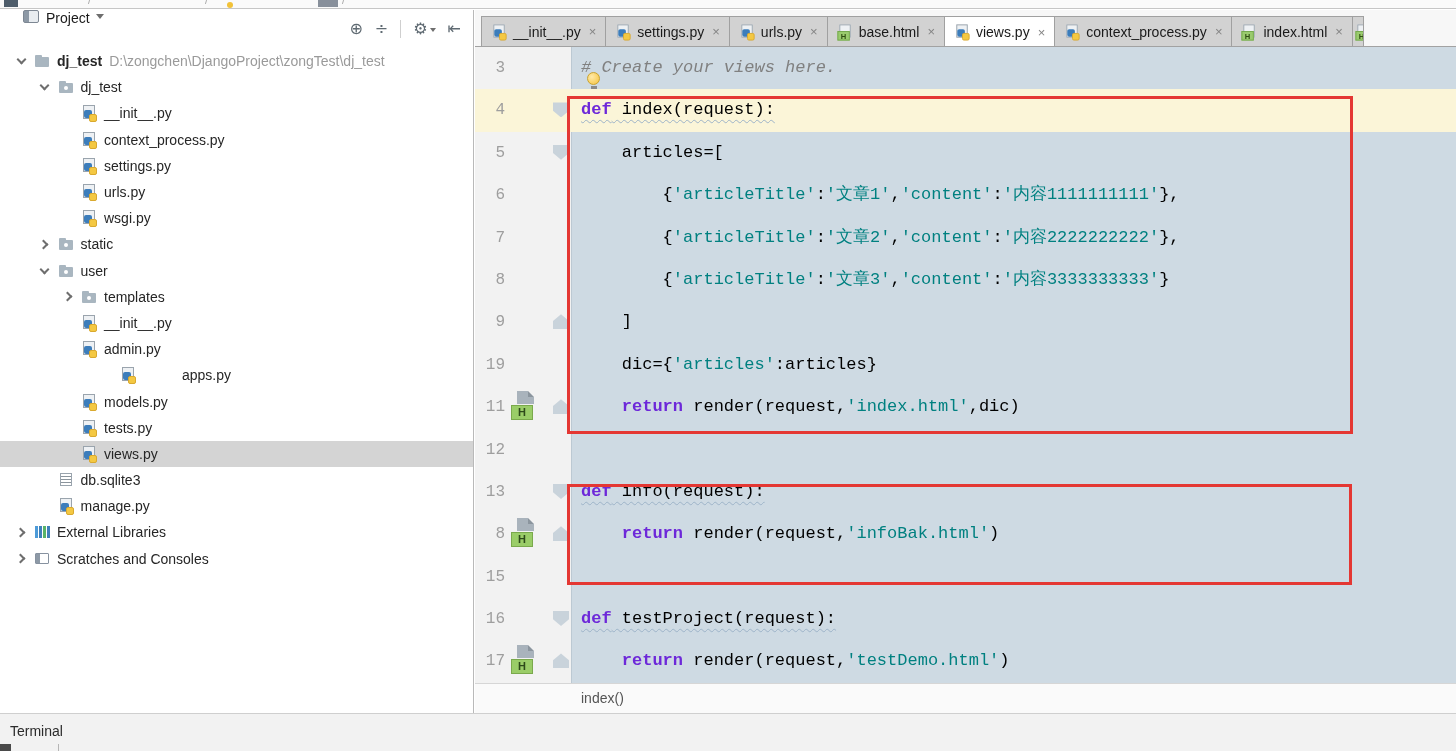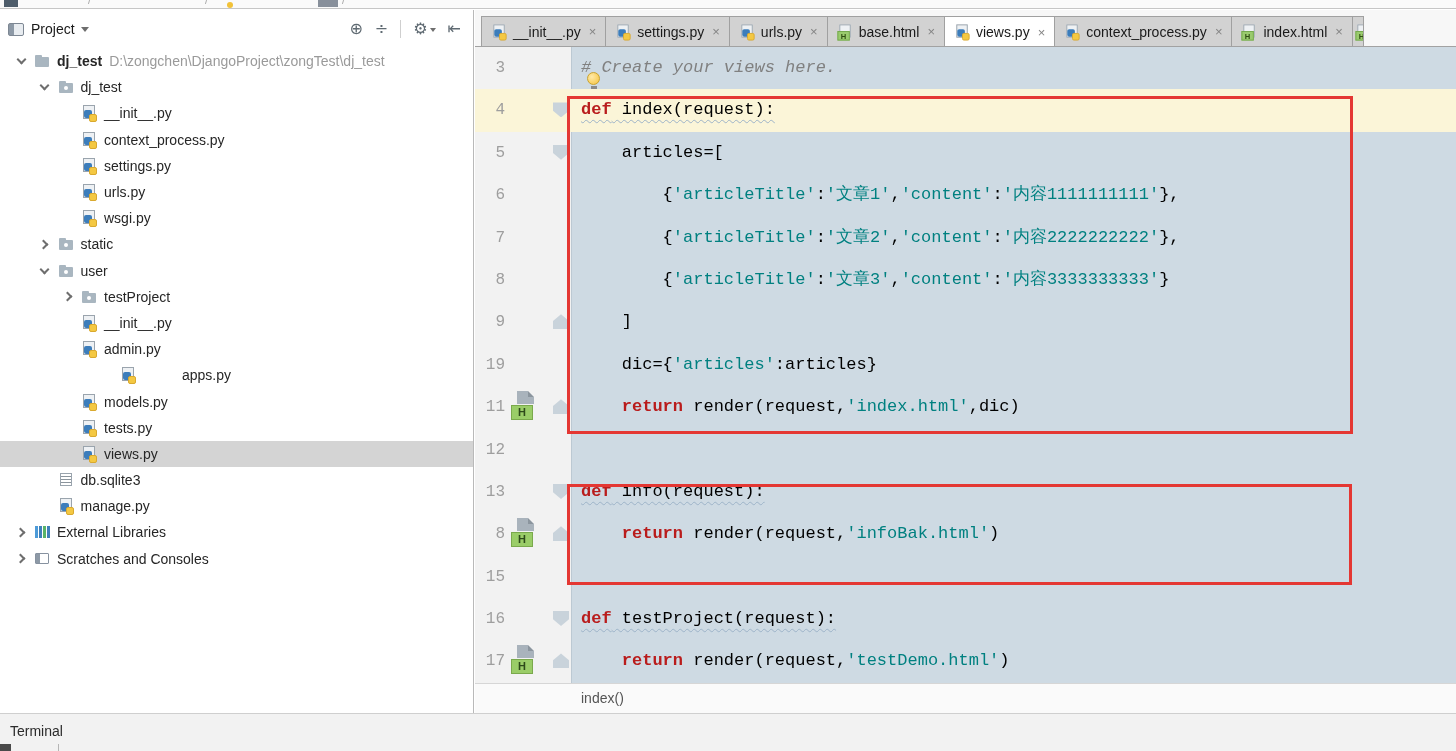"Project" .proj-head { align-items: center -> flex-start; padding-left: 8px -> 23px }
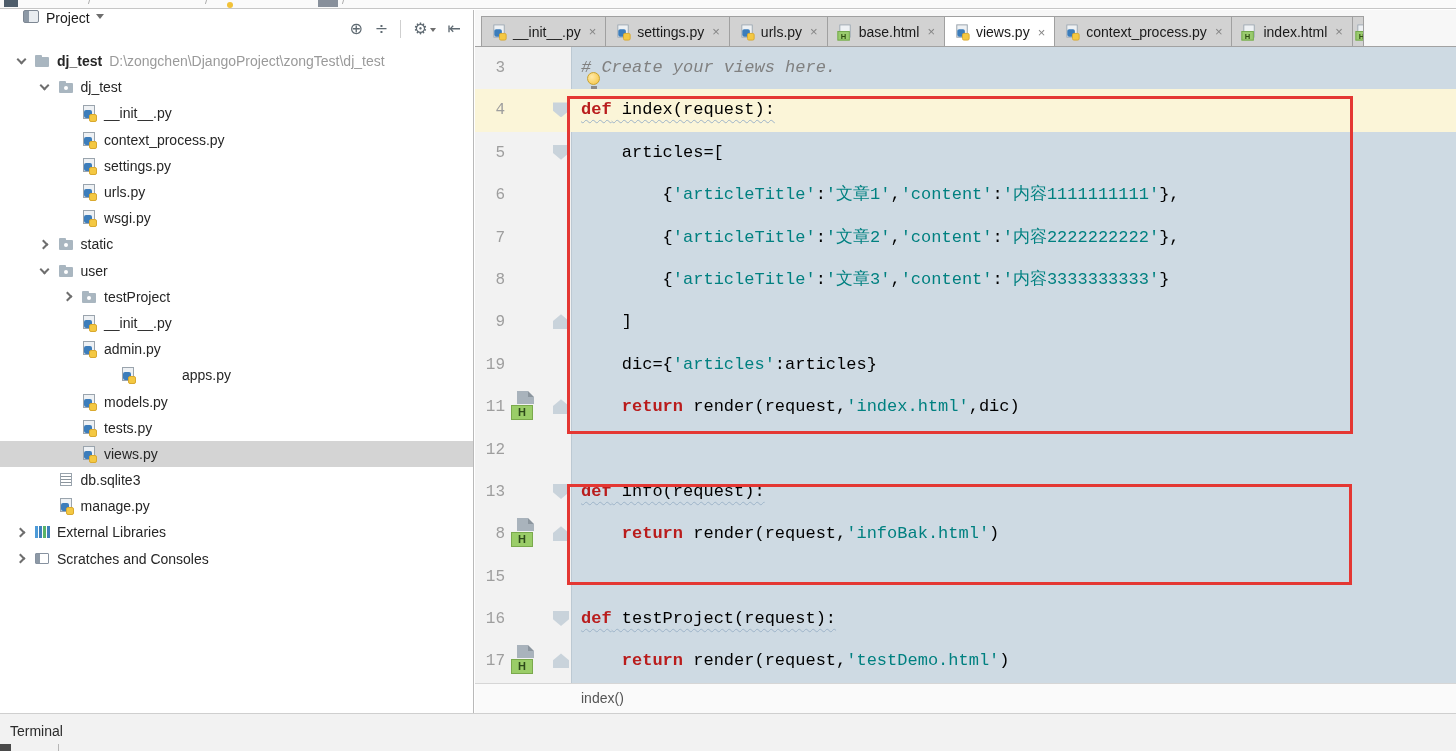"def" .ctxt .kw { color: #b91c1c -> #6d28d9 }
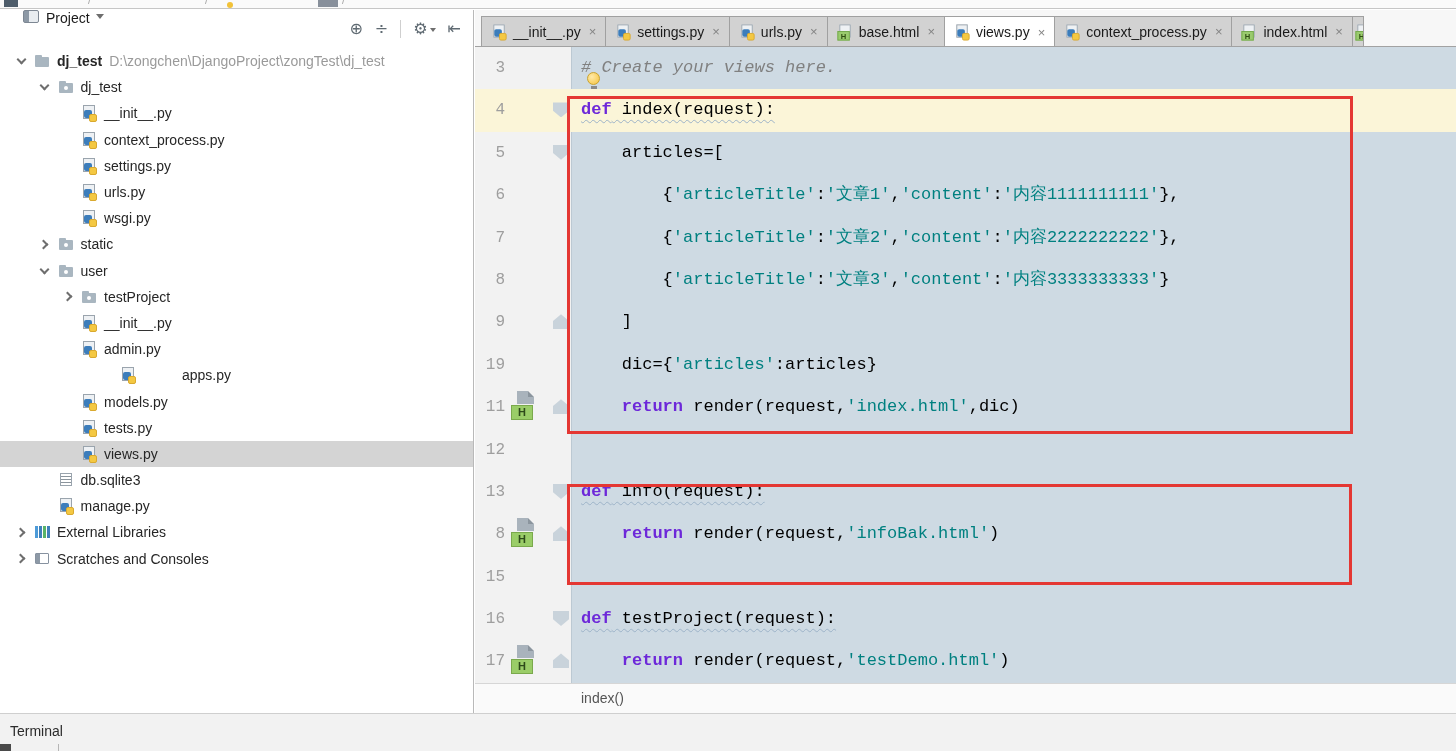"testProject" span.tlabel { text: testProject -> templates }
